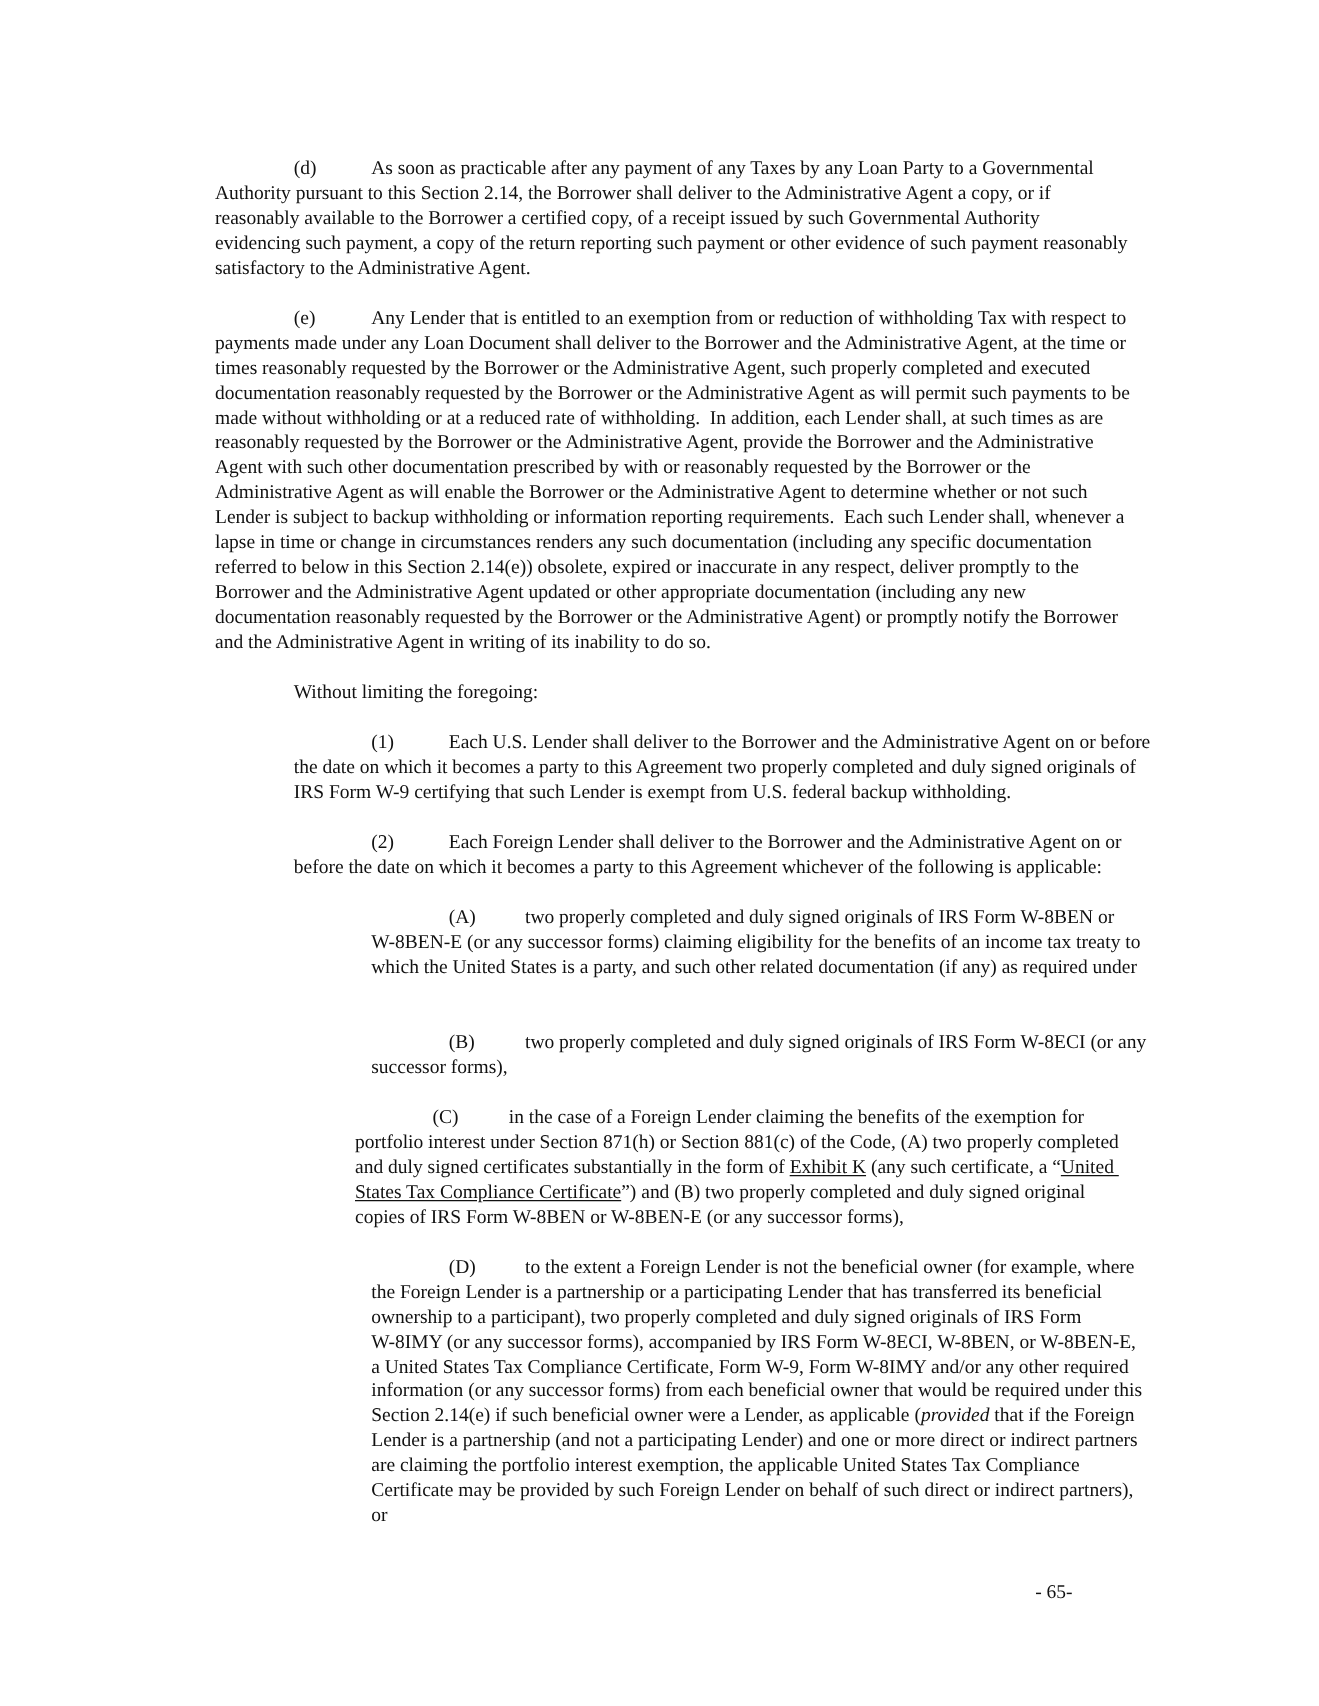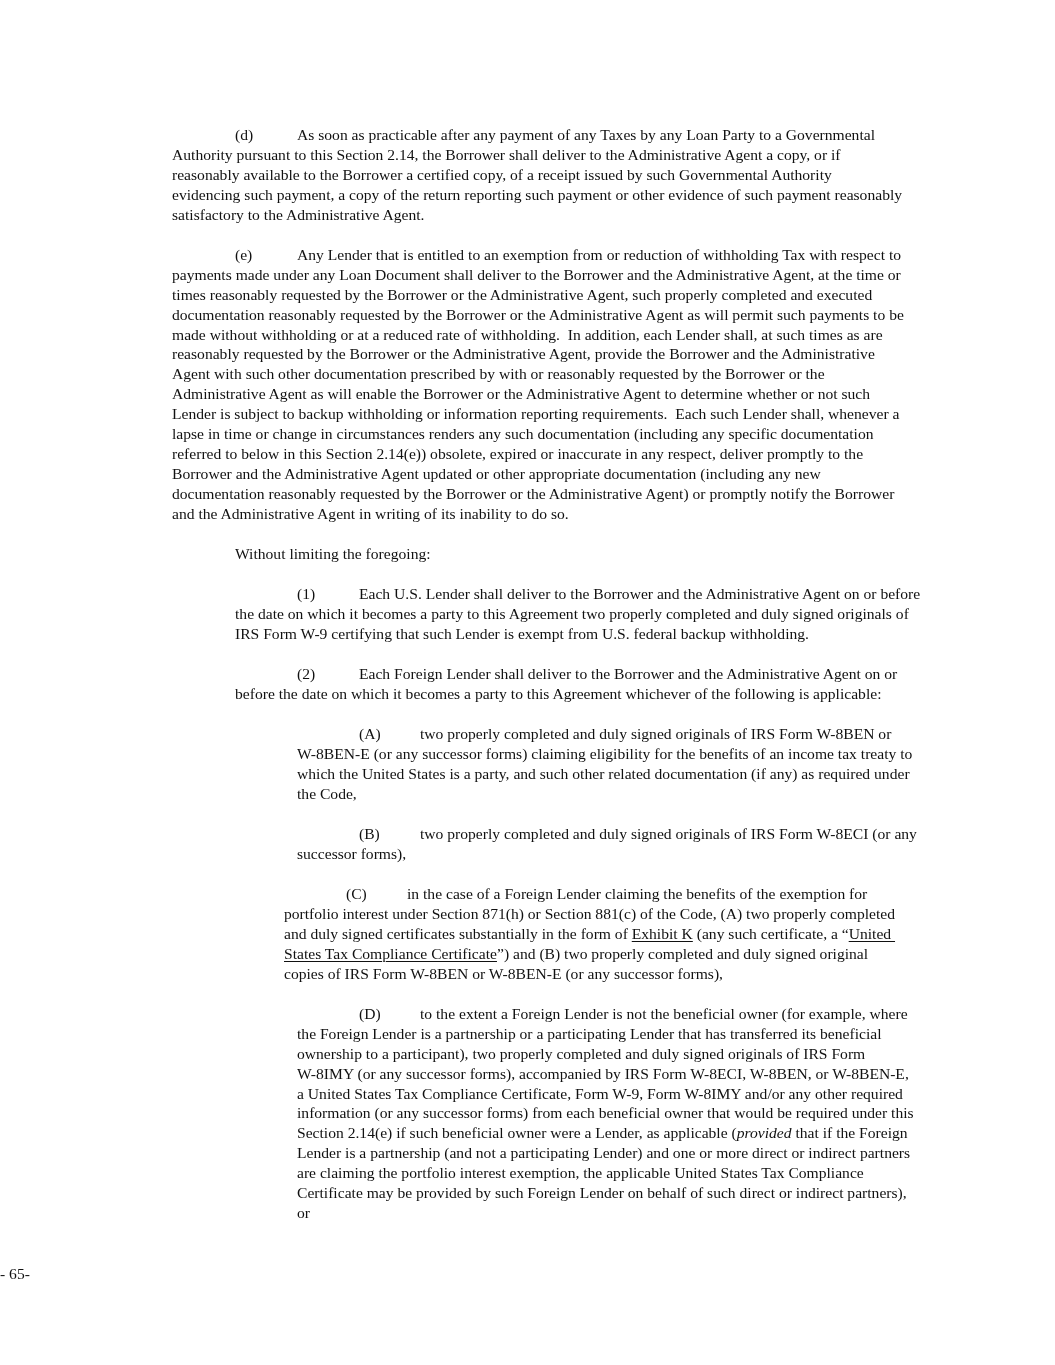"the Code," span.line { html: <span>the Code,</span> -> none }
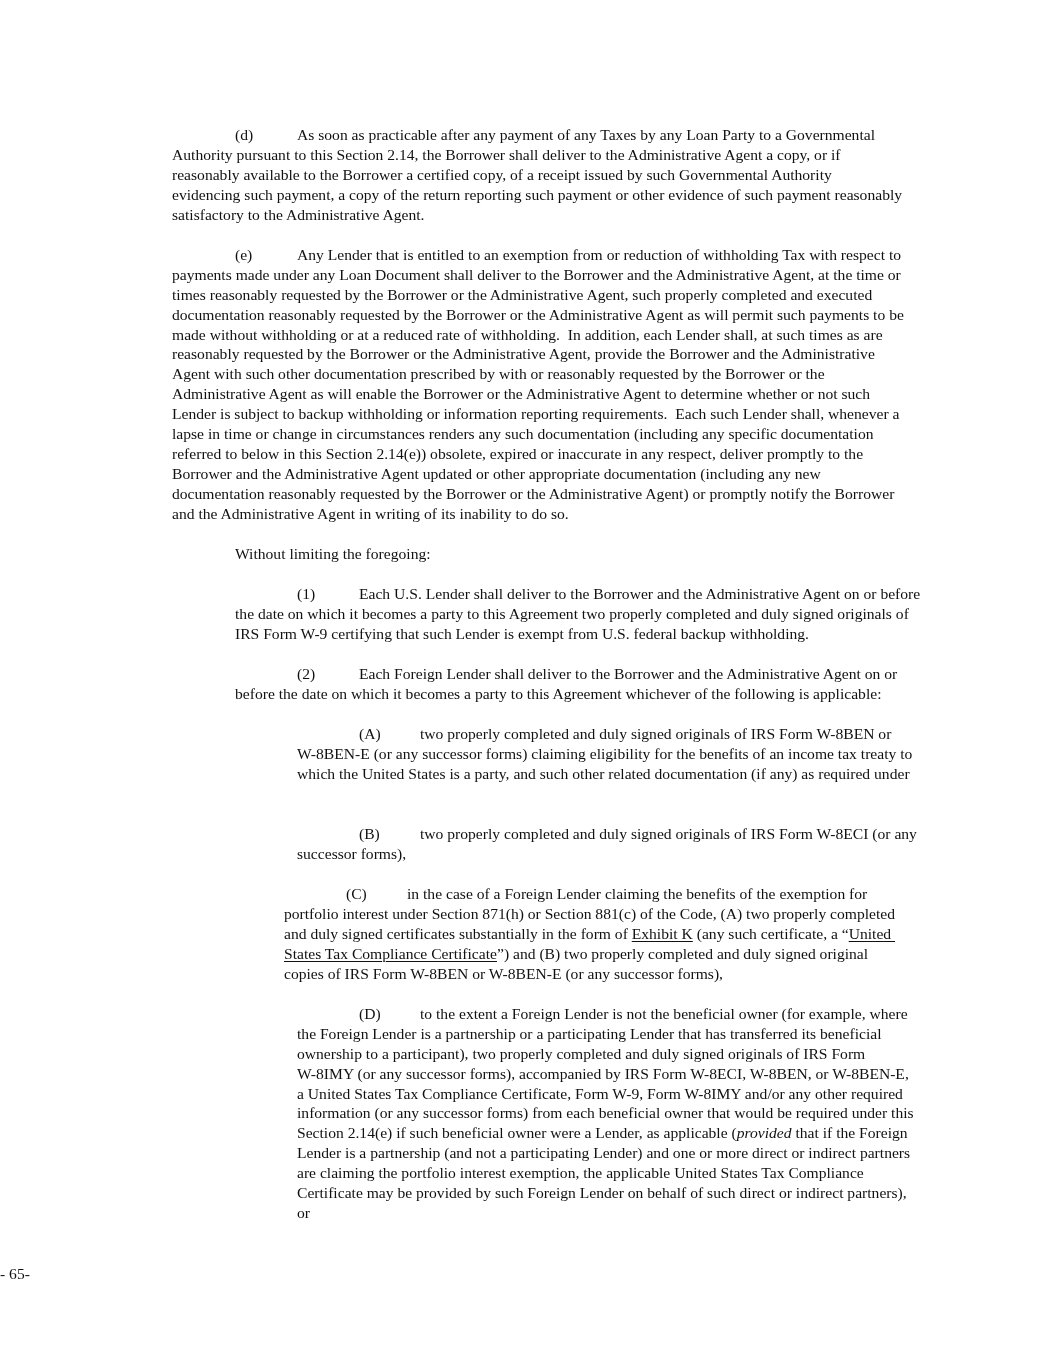"- 65-" .footer { text-align: left -> right }
